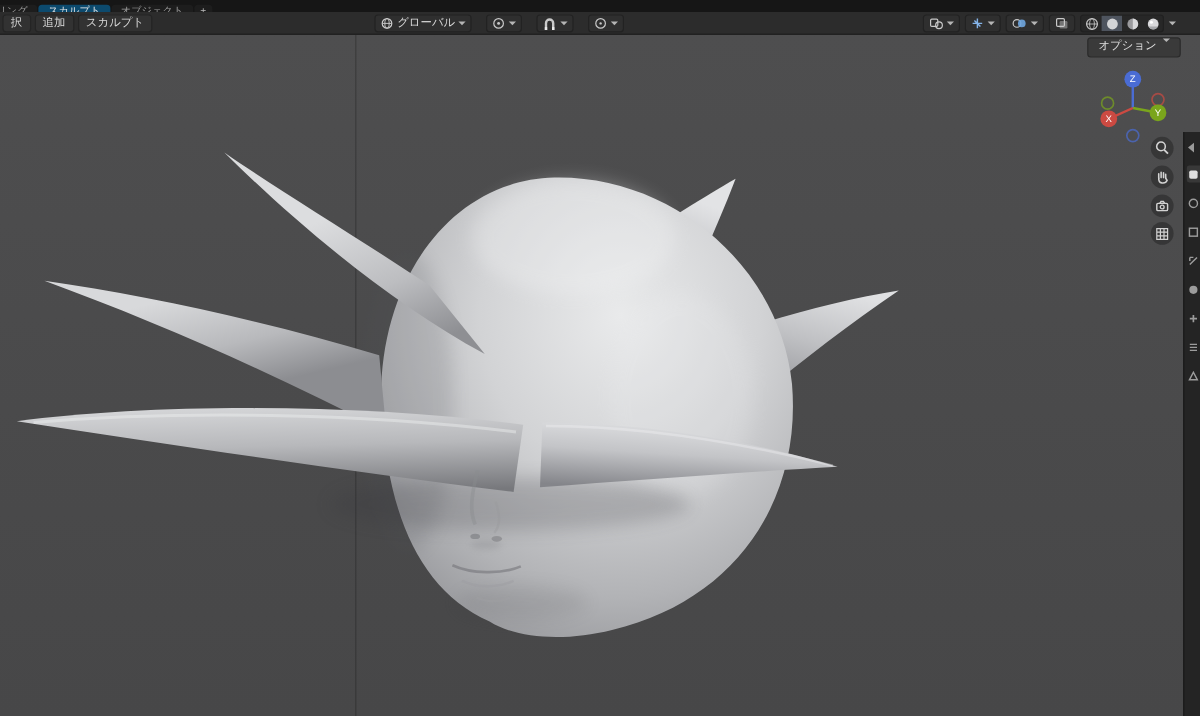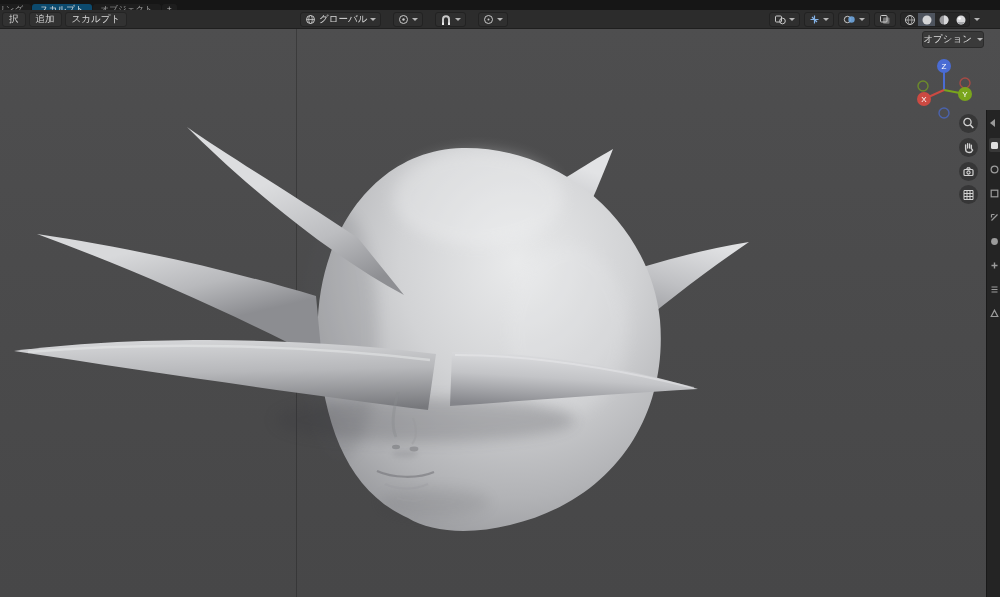"グローバル" .hdr-center { left: 300px -> 312px }
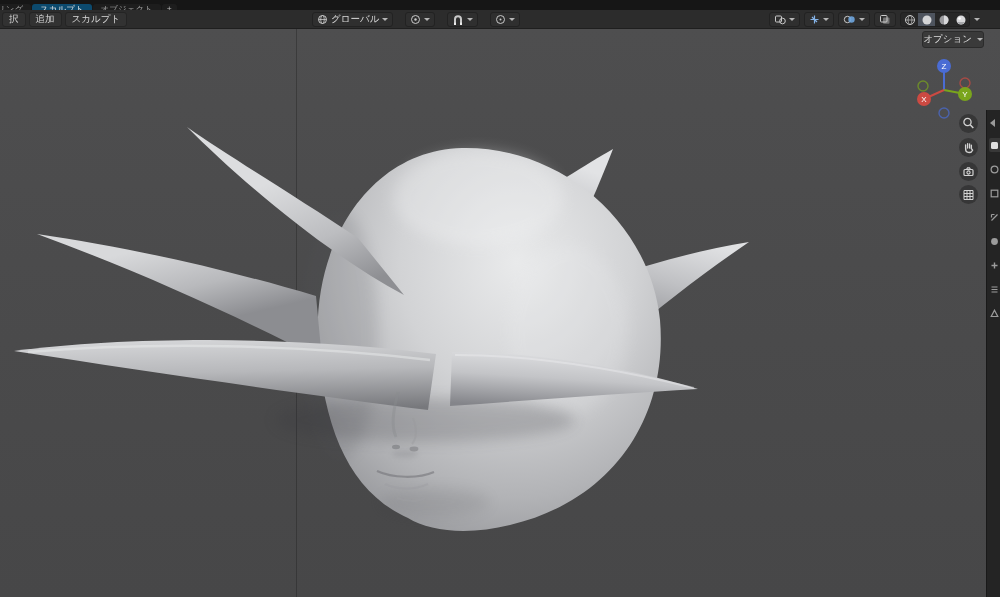"オプション" .options-btn { align-items: center -> none; padding: 0 0 -> 0 8px }
